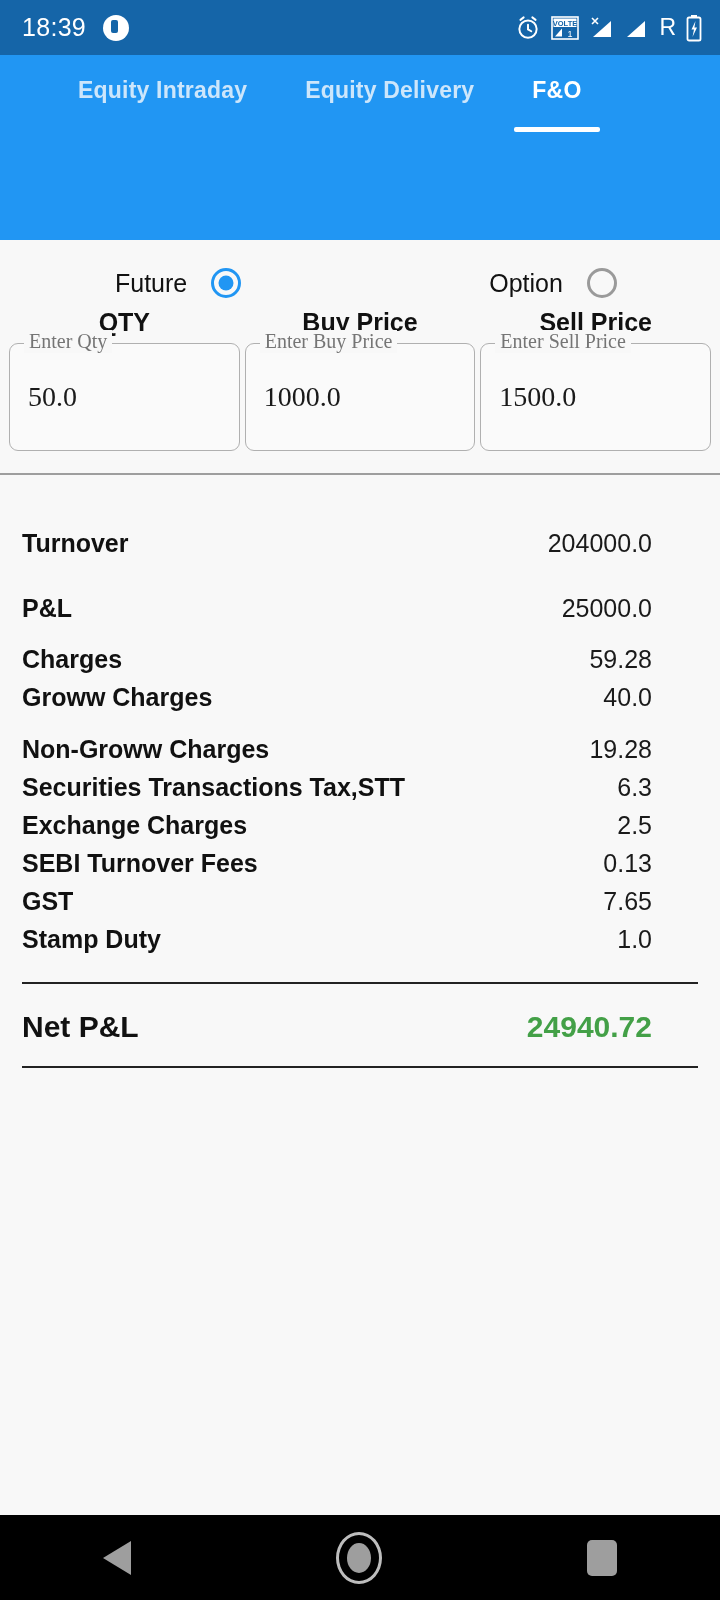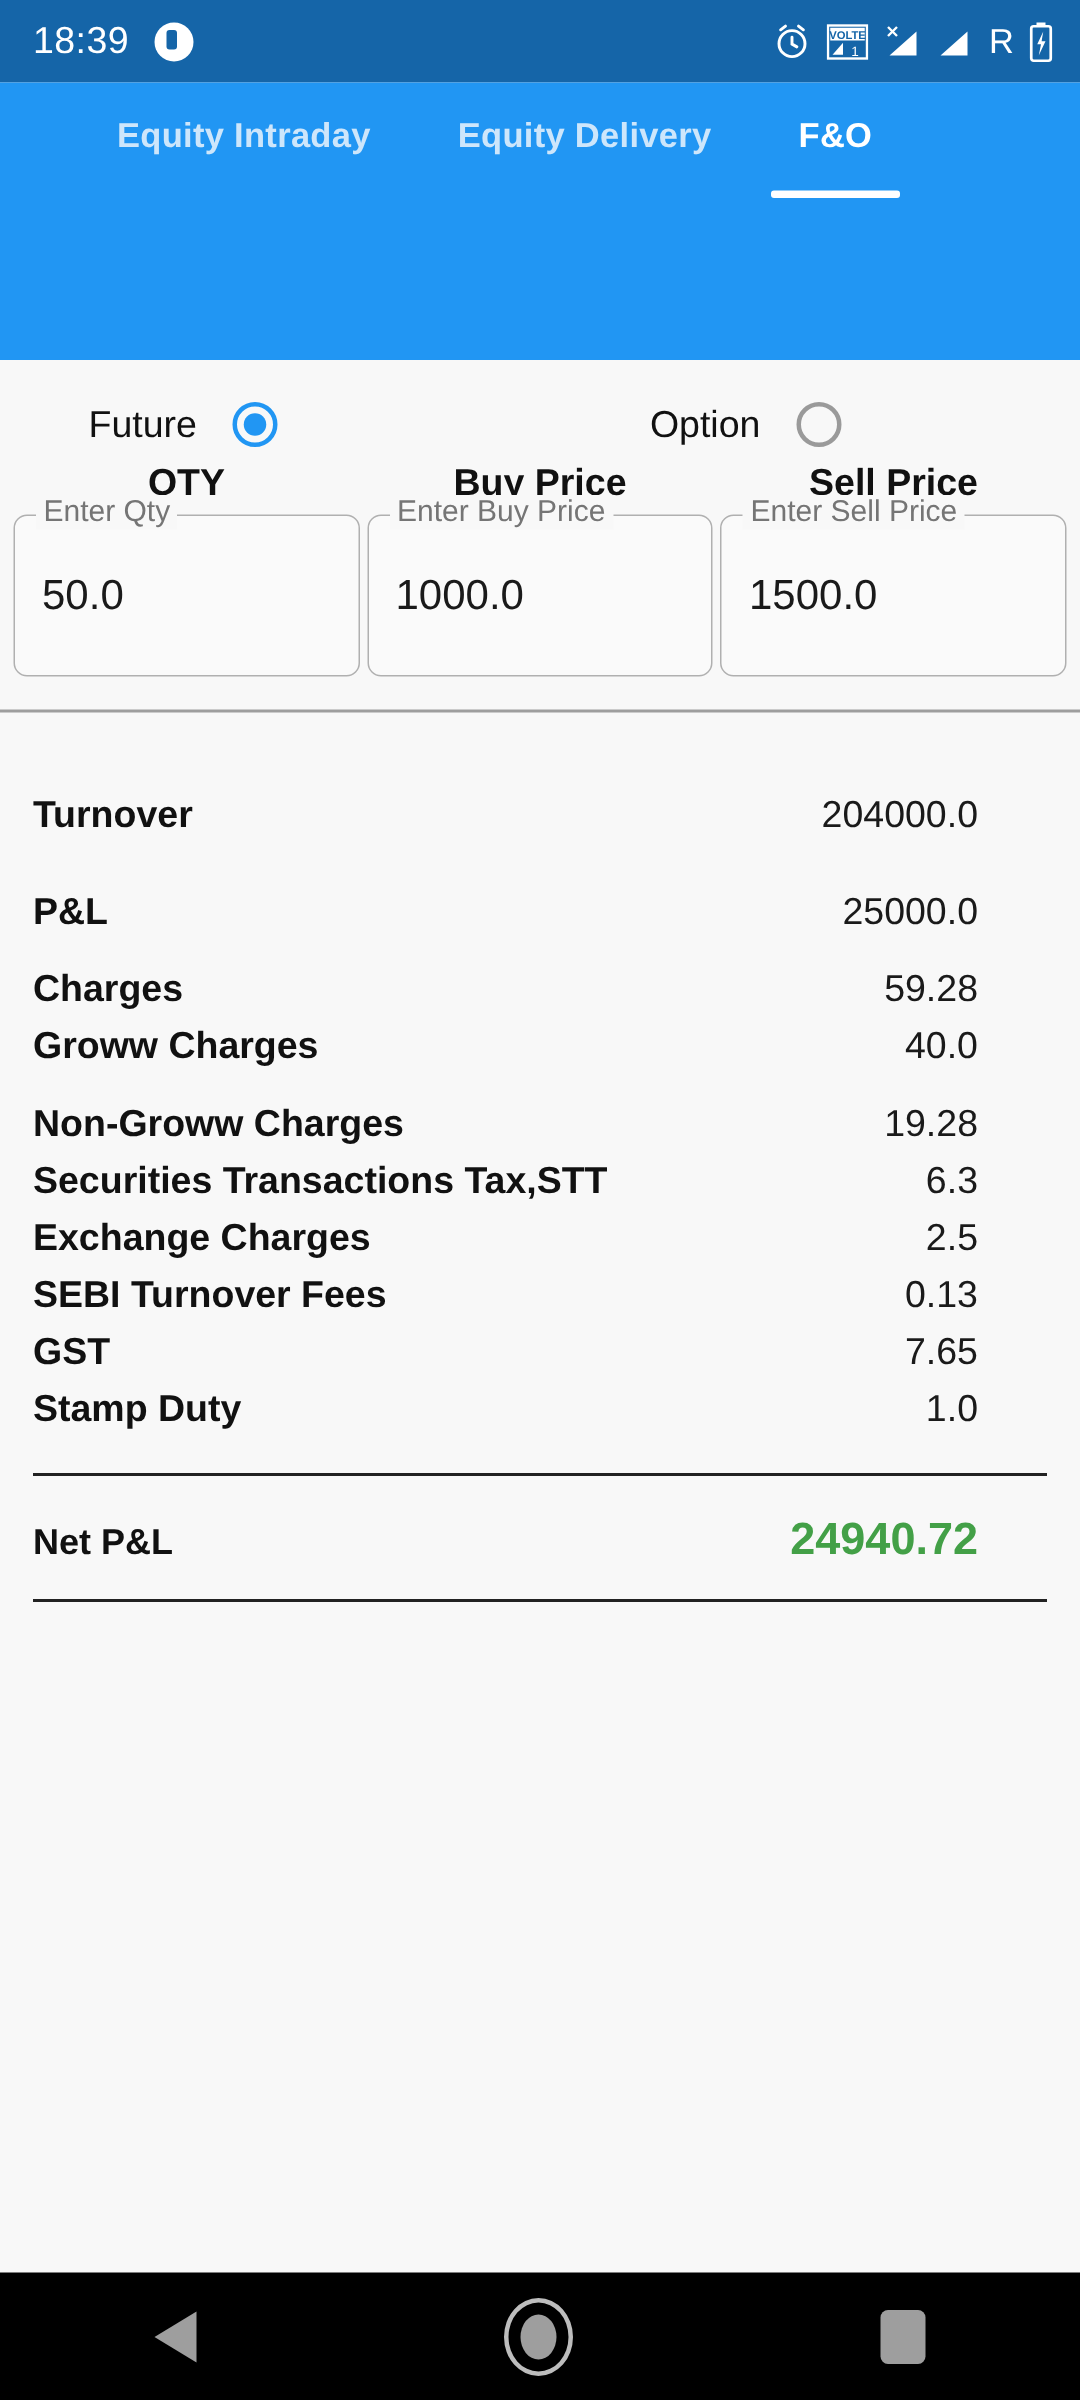"Future" .rg-future { margin-left: 59px -> 115px }
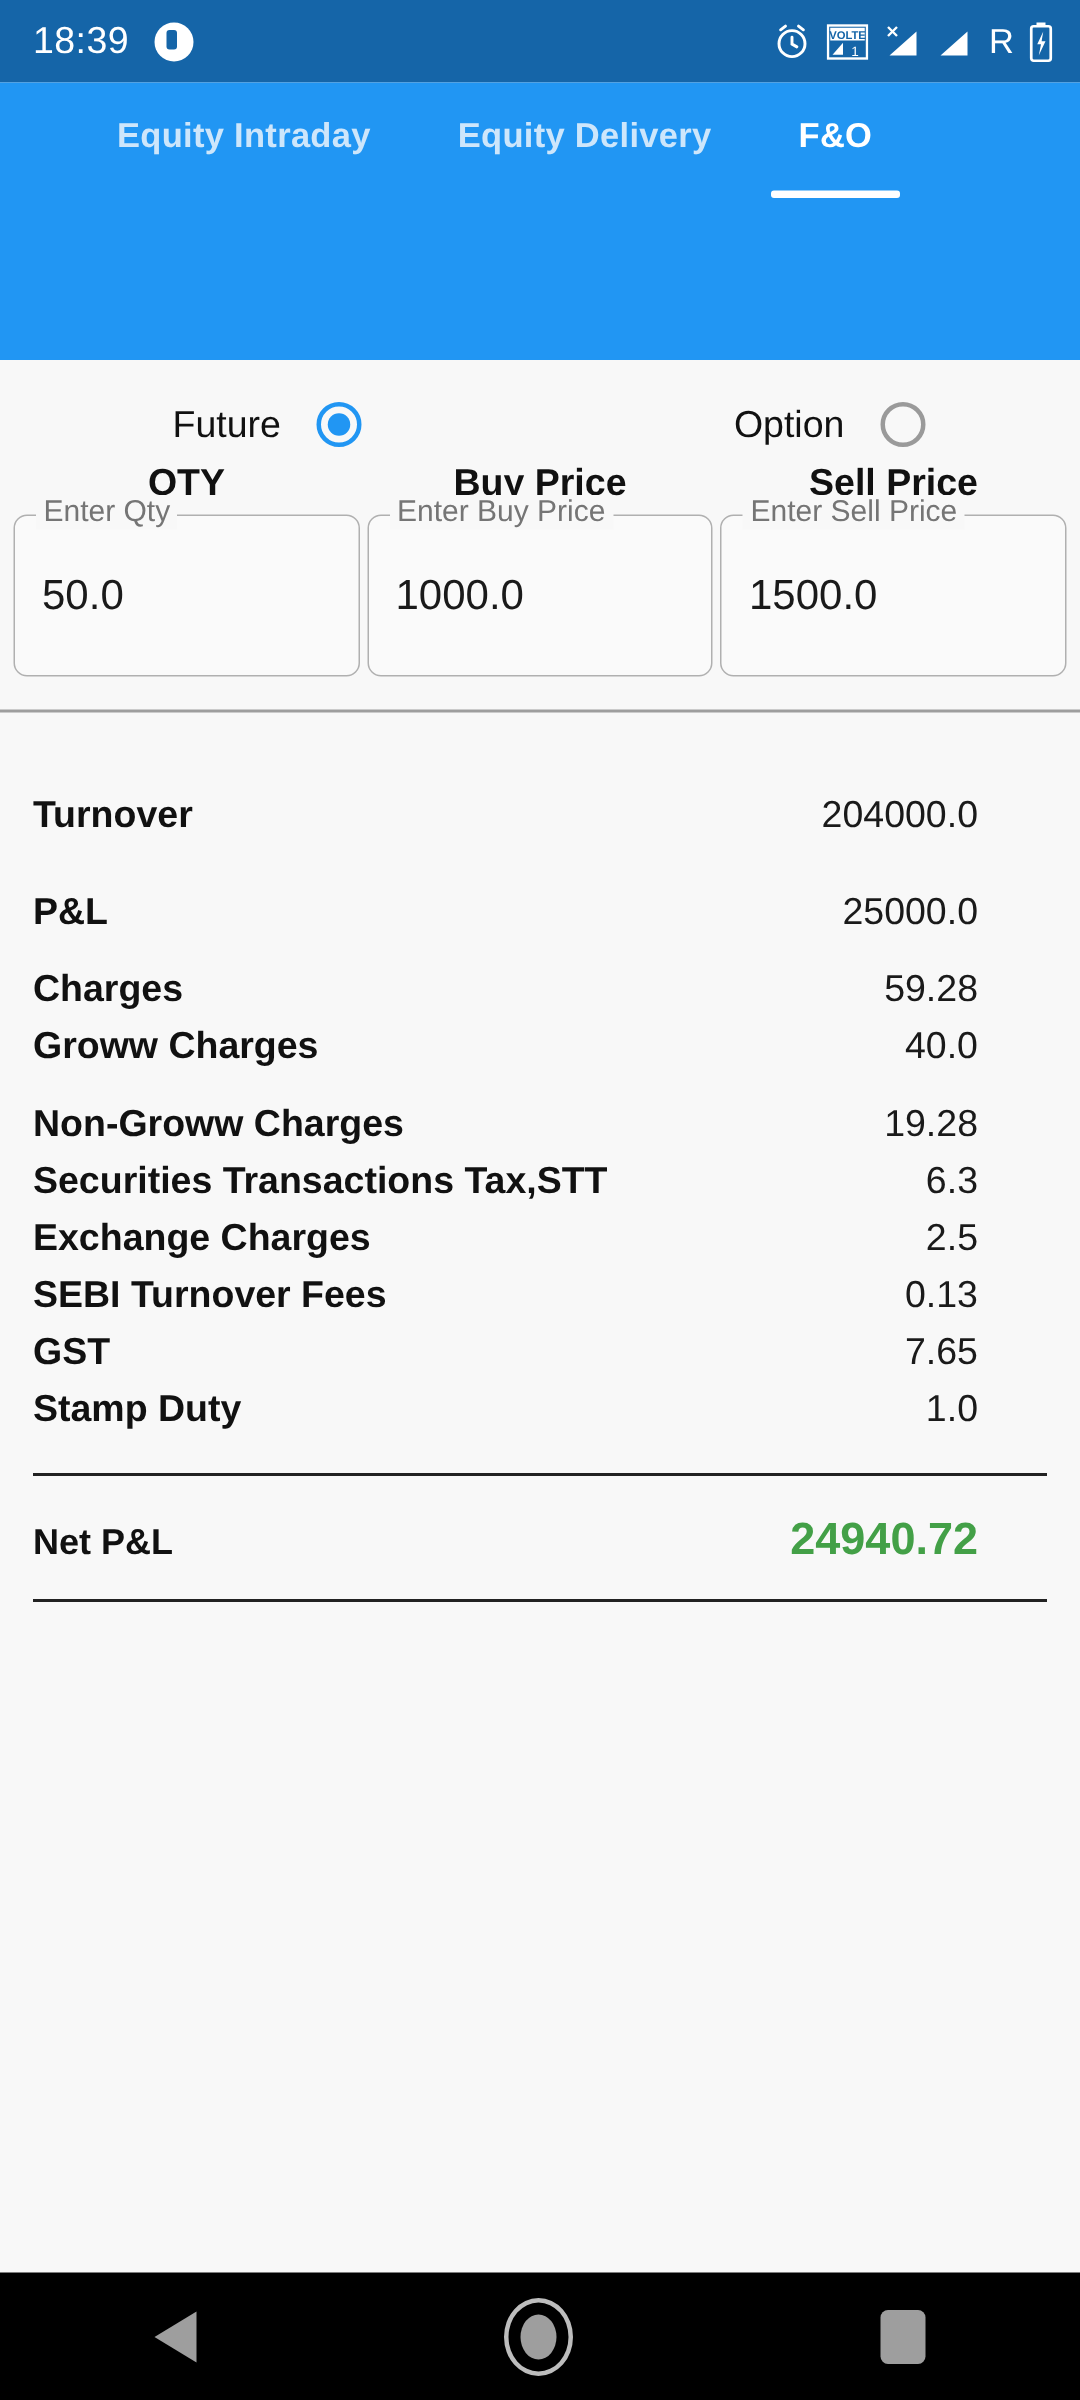"Enter Qty" .field-box { font-family: none -> Liberation Serif, serif }
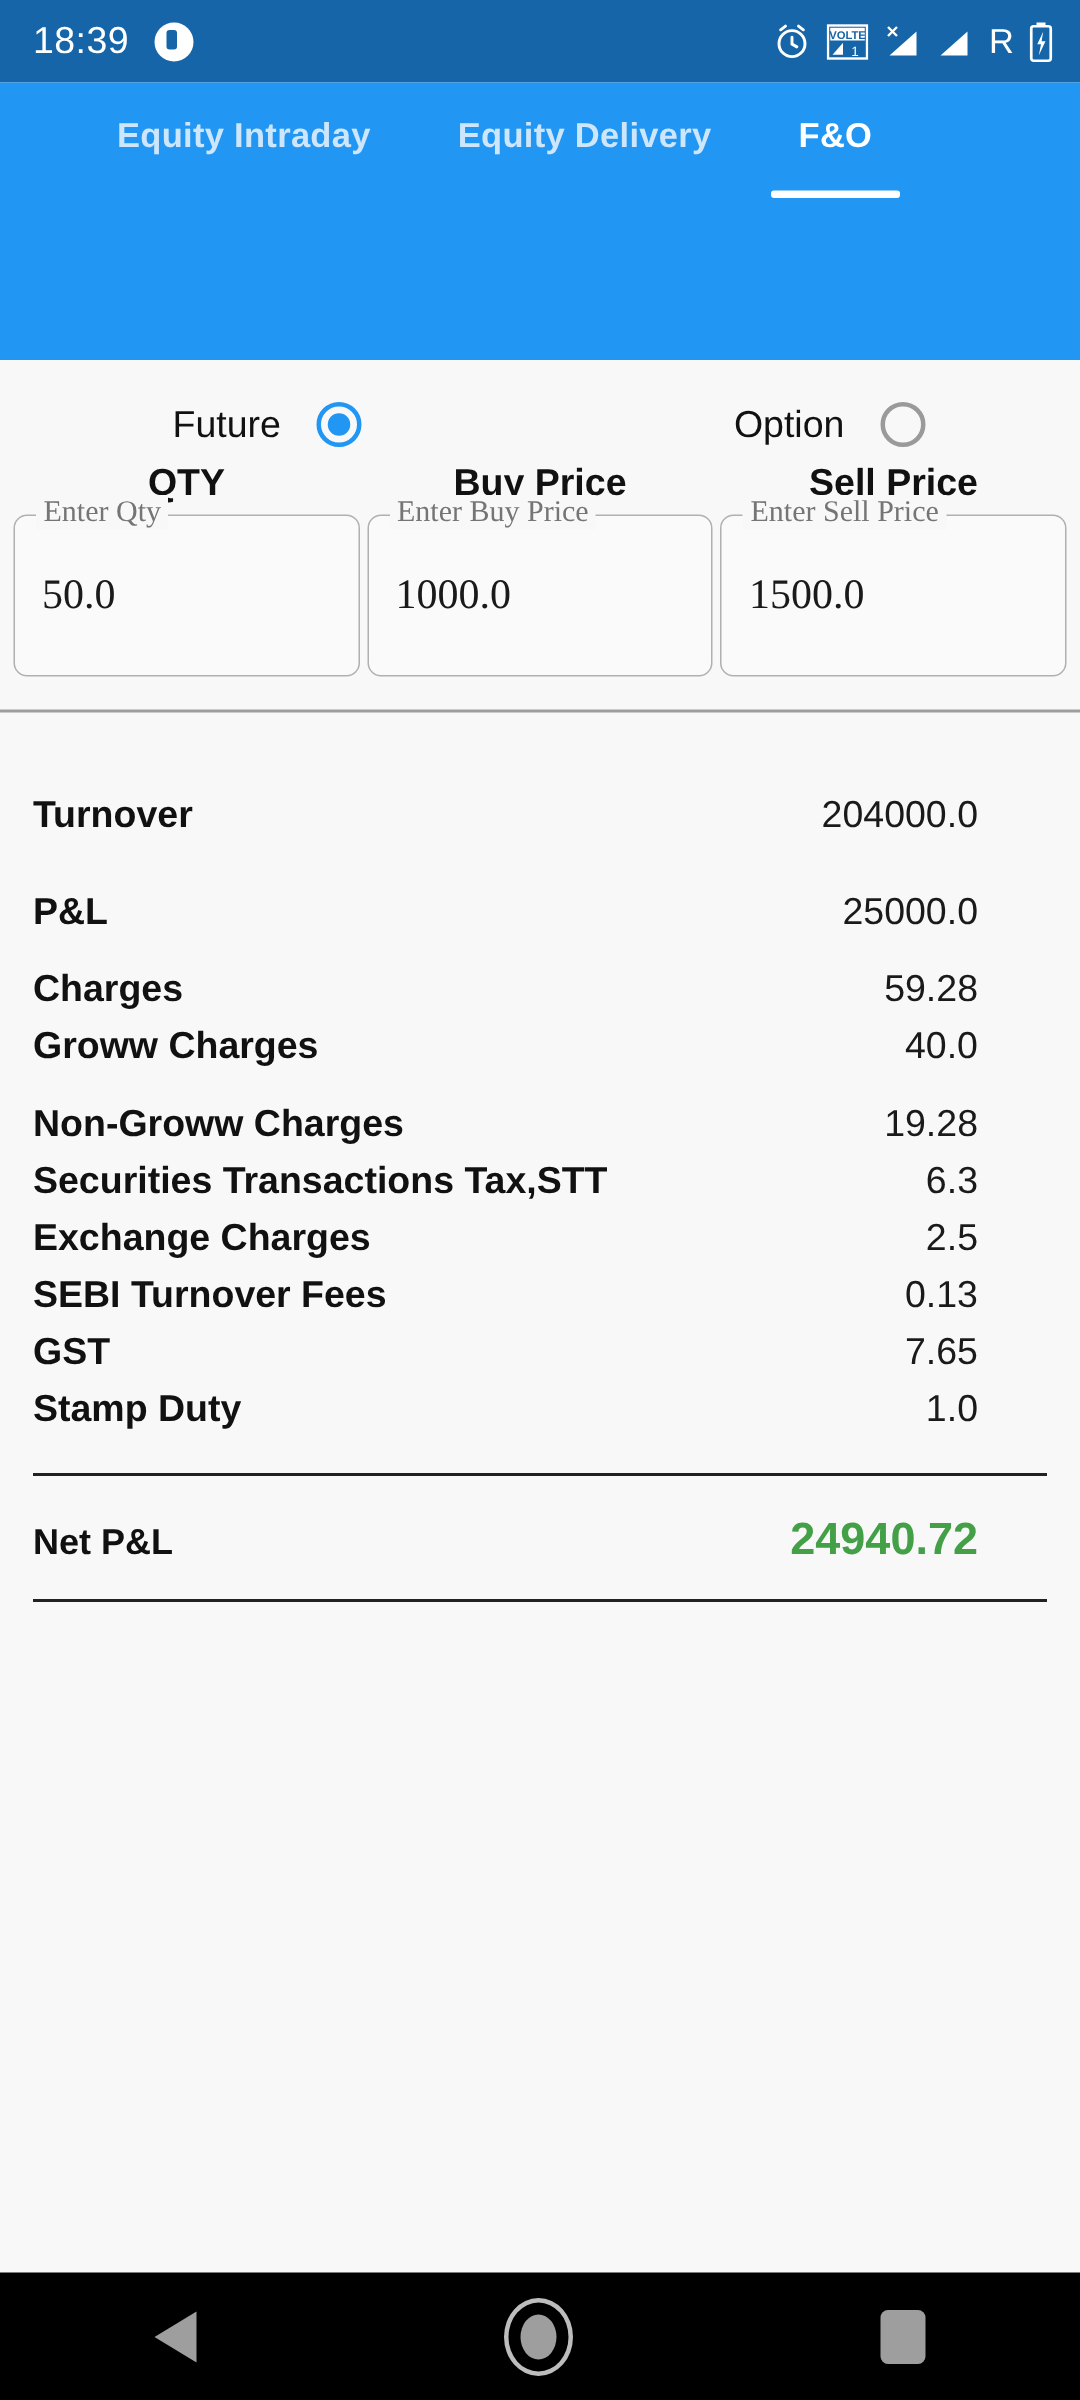"Net P&L" .net .k { font-size: 24px -> 30px }
